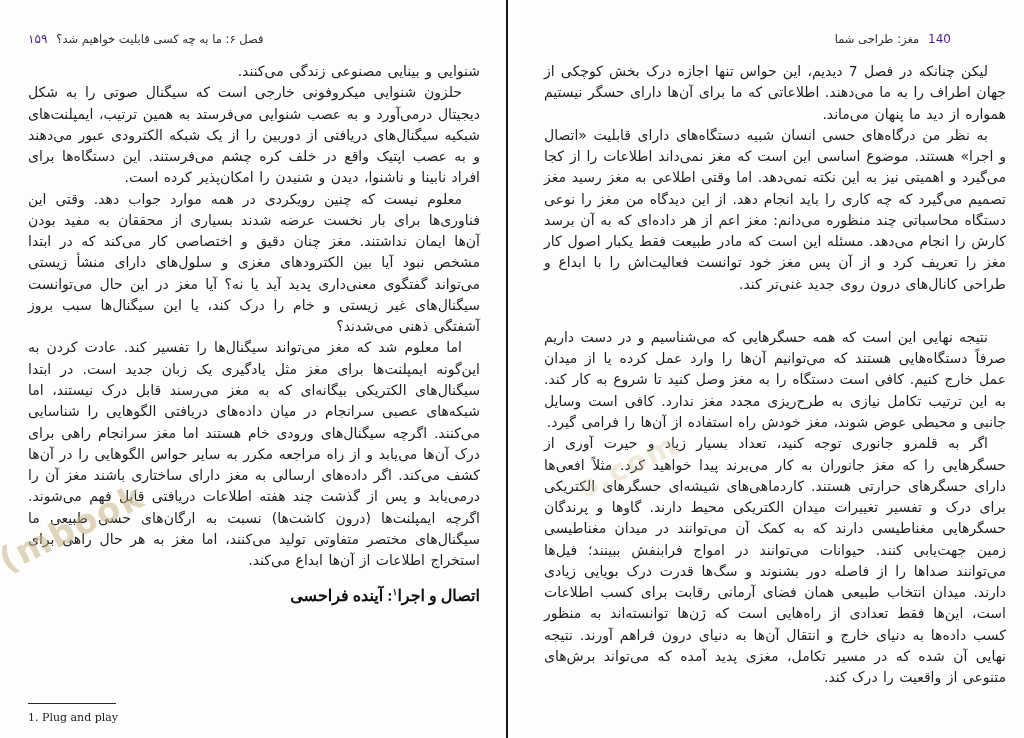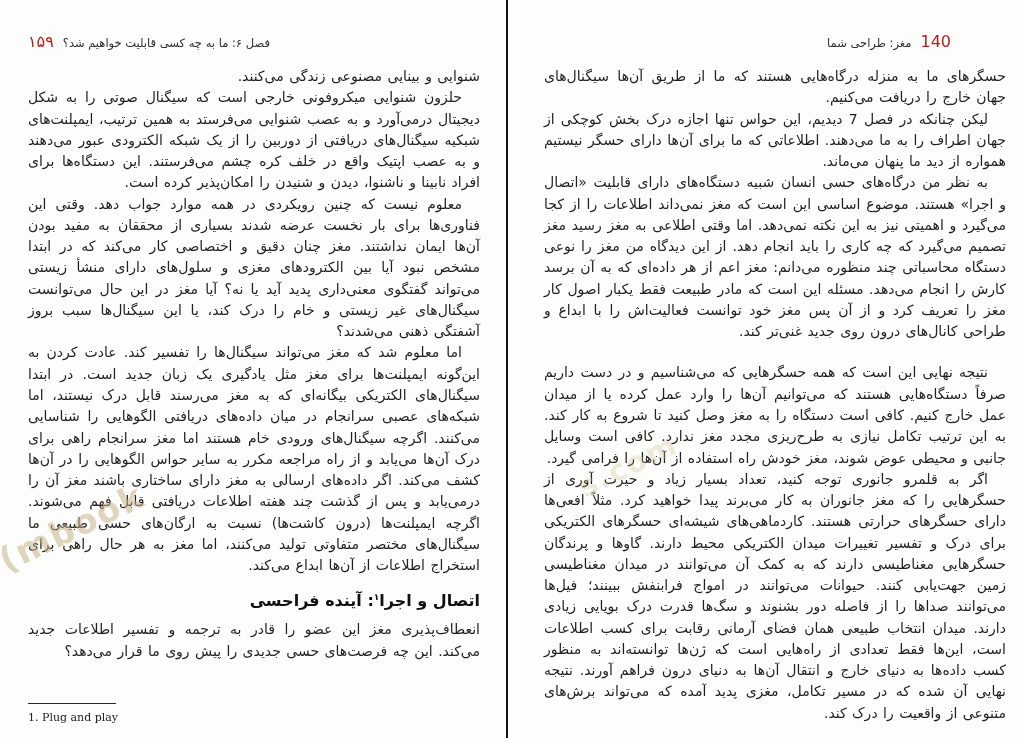"۱۵۹" .running-header .pagenum { color: #b91c1c -> #4c1d95; font-size: 16px -> 12px }
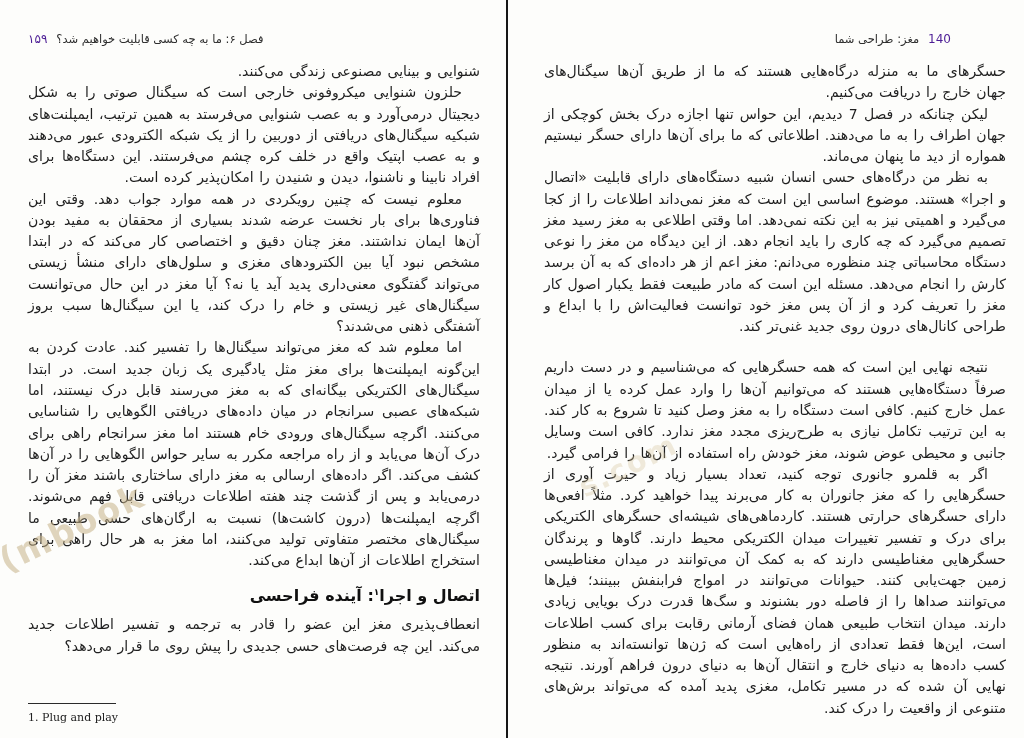"حسگرهای ما به منزله درگاه‌هایی" p { html: <p>حسگرهای ما به منزله درگاه‌هایی هستند که ما از طریق آن‌ها سیگنال‌های جهان خارج را دریافت می‌کنیم.</p> -> none }
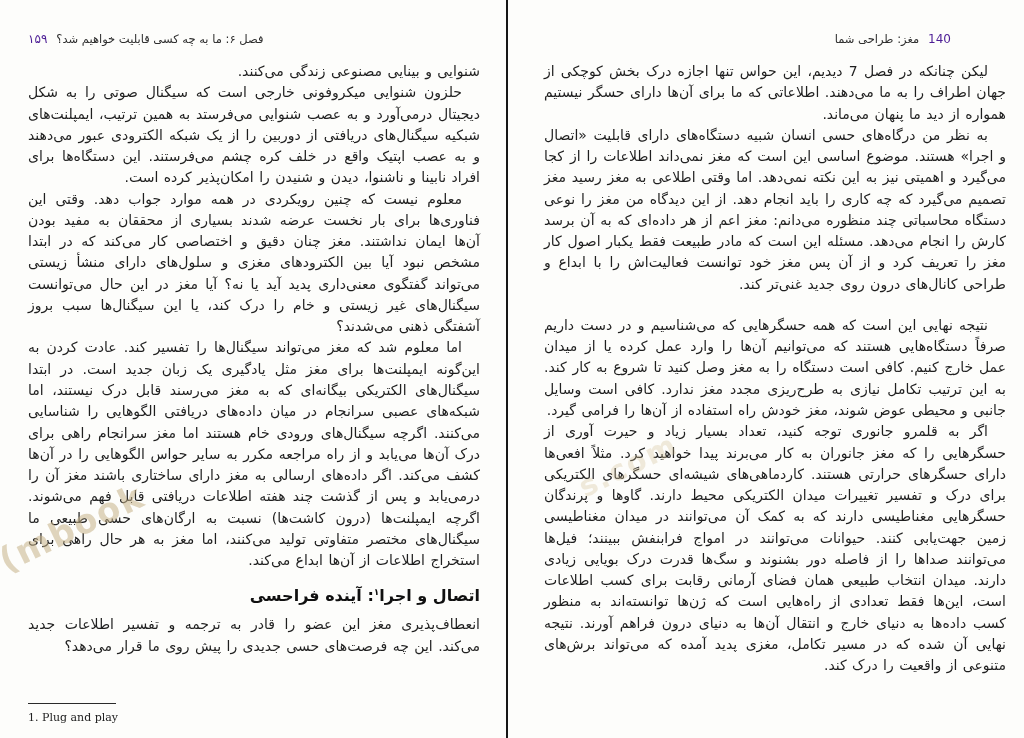"نتیجه نهایی این است که" .body-text p.space-above { margin-top: 20px -> 32px }
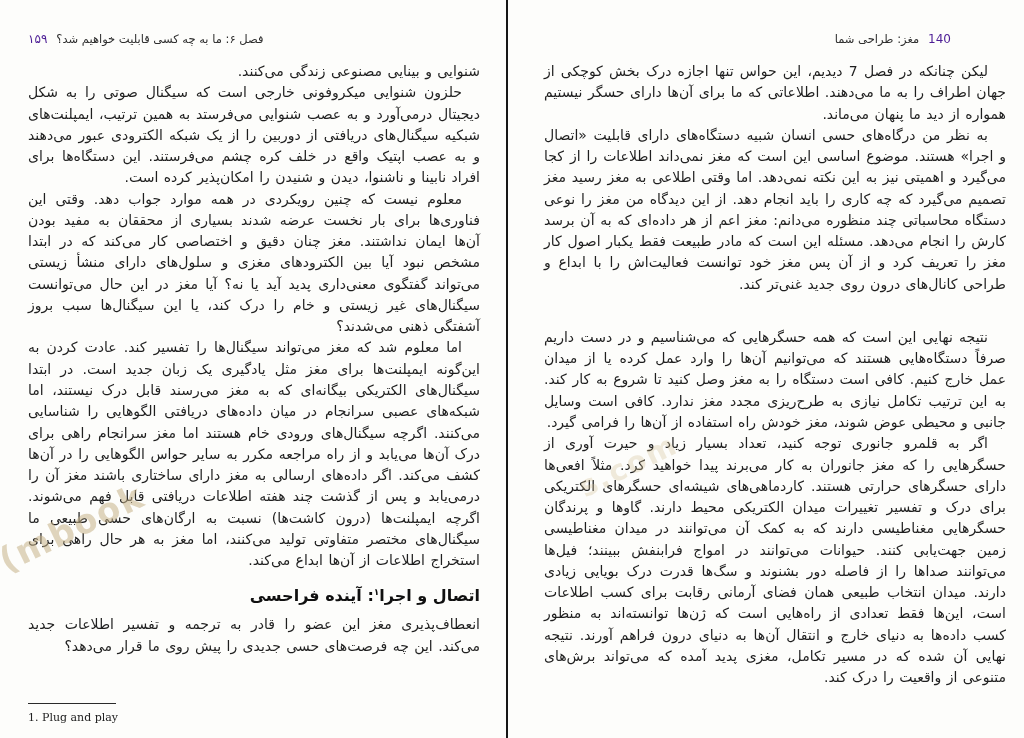"اتصال و اجرا۱: آینده فراحسی" .section-heading { font-family: none -> Liberation Serif, serif }
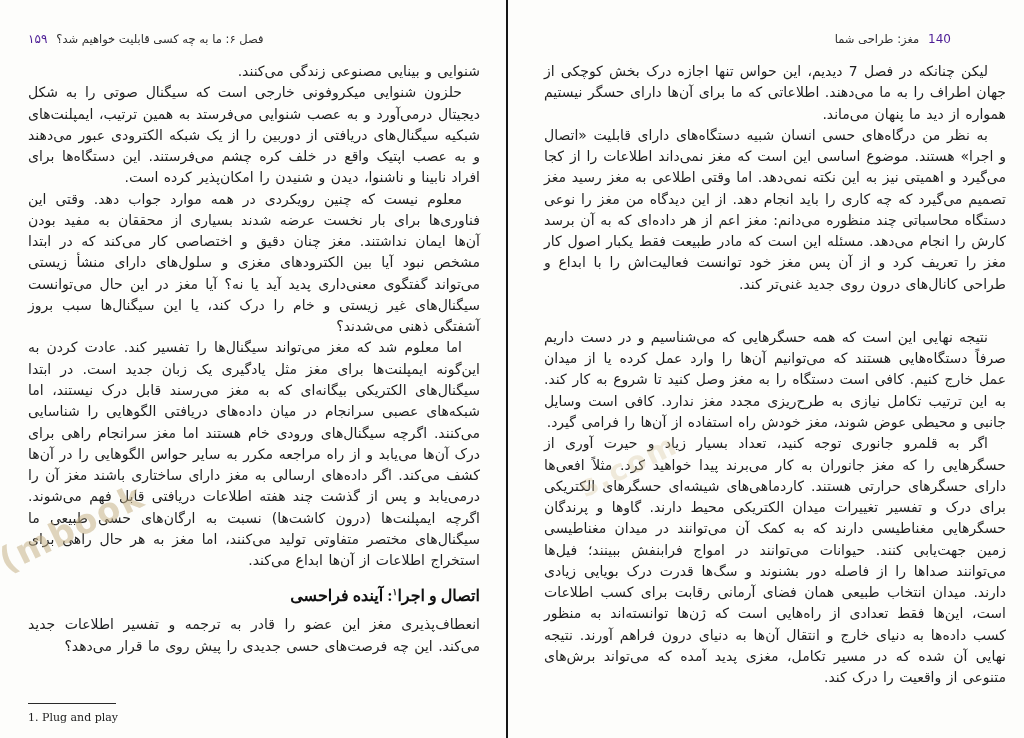"انعطاف‌پذیری مغز این عضو را" p { html: <p>انعطاف‌پذیری مغز این عضو را قادر به ترجمه و تفسیر اطلاعات جدید می‌کند. این چه فرصت‌های حسی جدیدی را پیش روی ما قرار می‌دهد؟</p> -> none }
